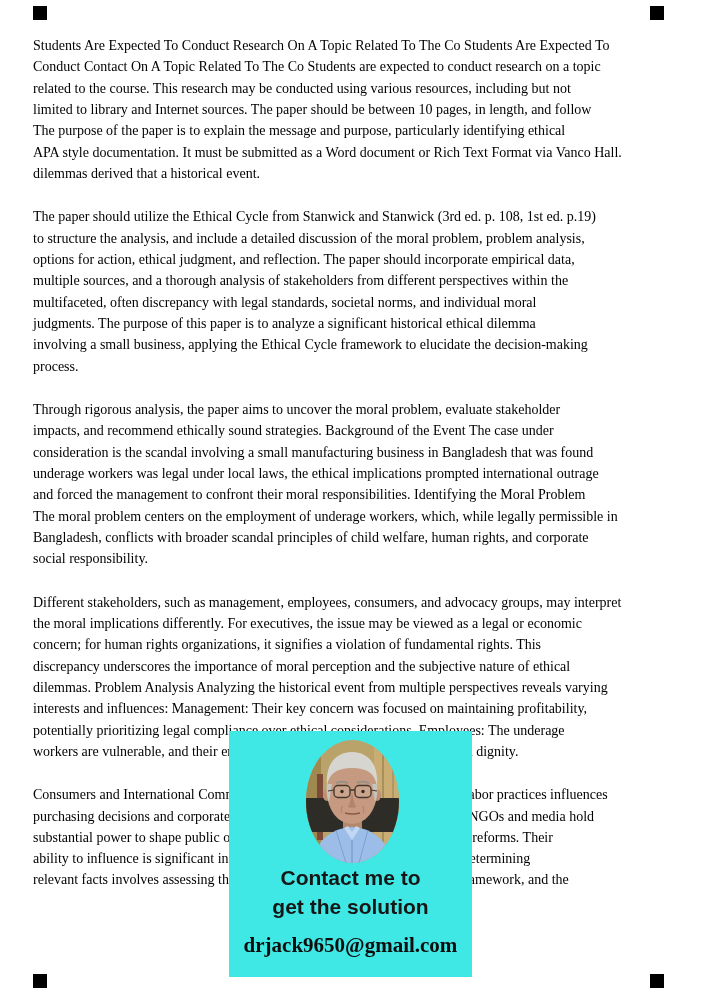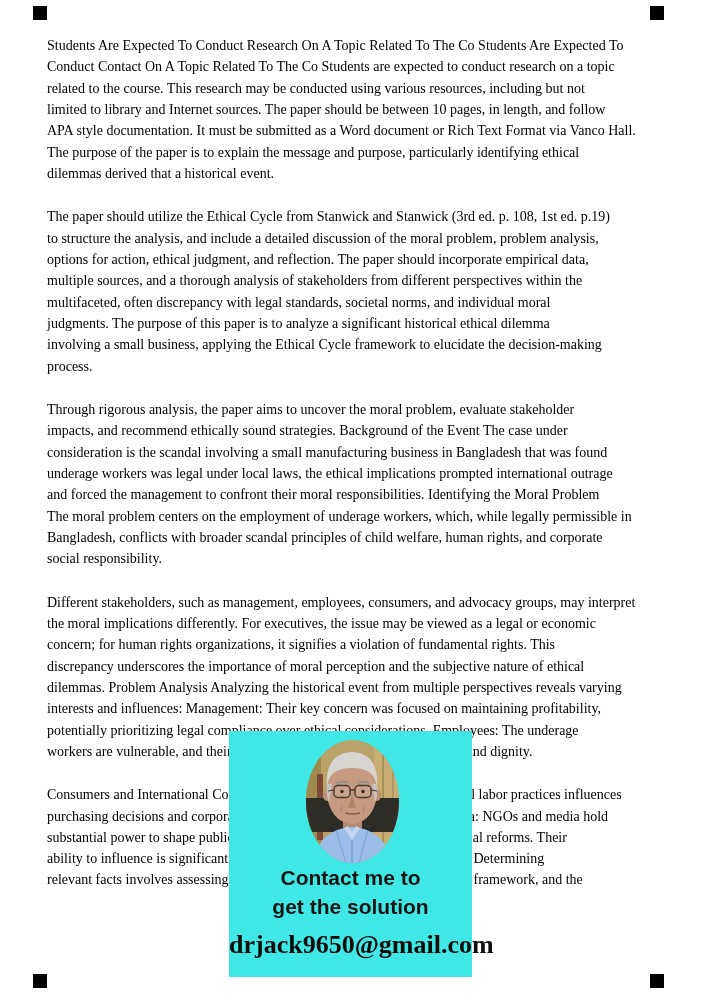"Students Are Expected To Conduct" .doc { left: 47px -> 33px }
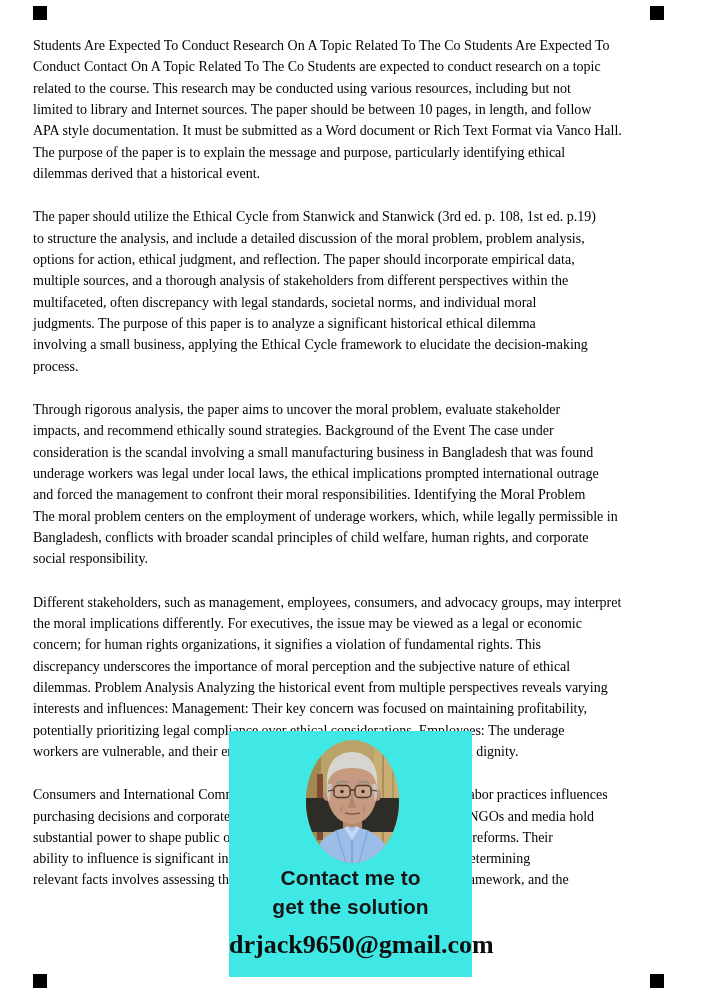"APA style documentation. It must" div.line { order: before "The purpose of the paper" -> after "The purpose of the paper" }
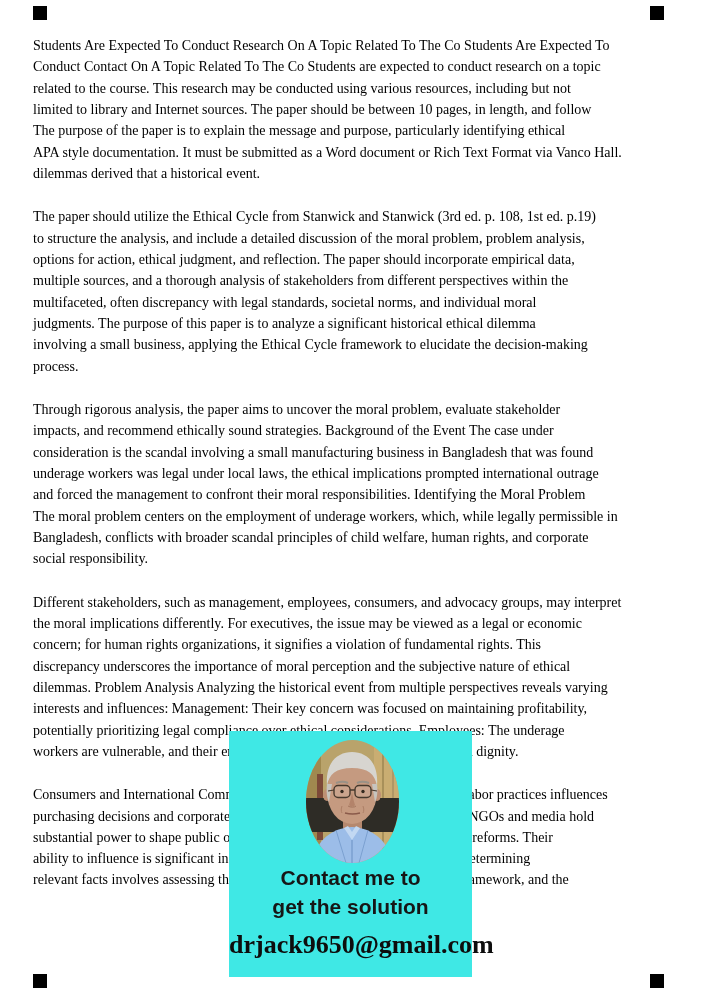"drjack9650@gmail.com" .ov-email { font-size: 26px -> 21px }
